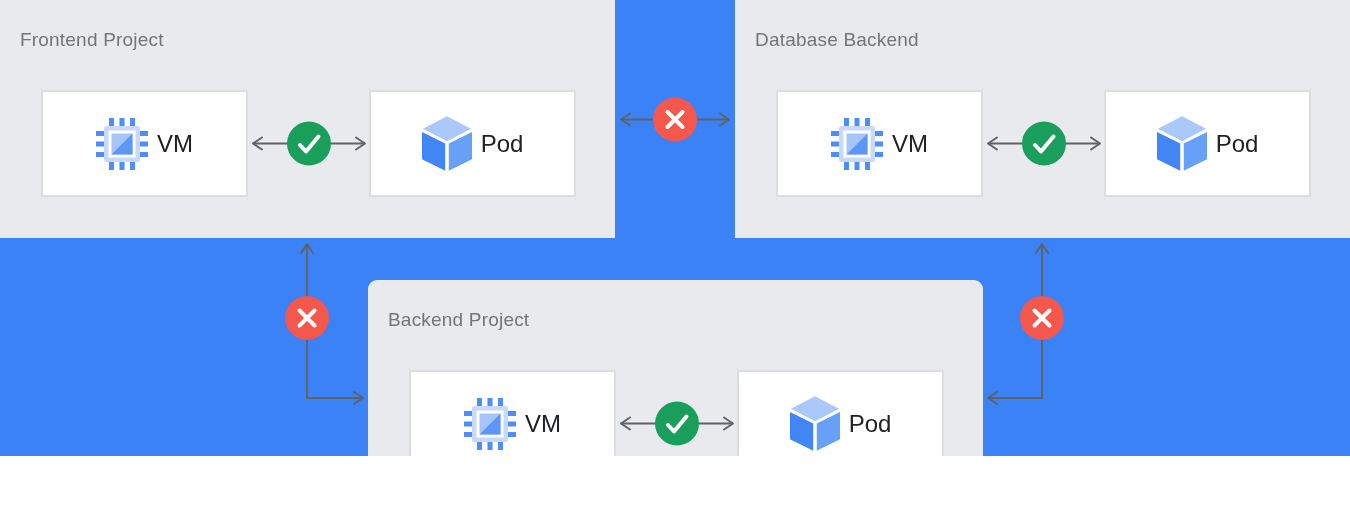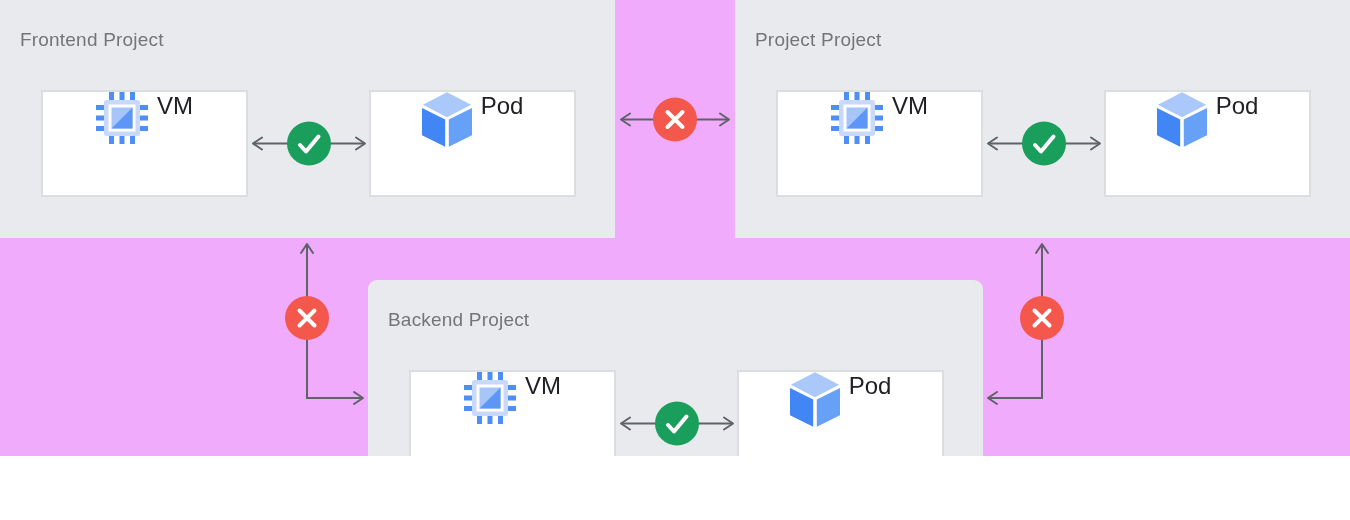"Frontend Project" .canvas { background: #f0abfc -> #3b82f6 }
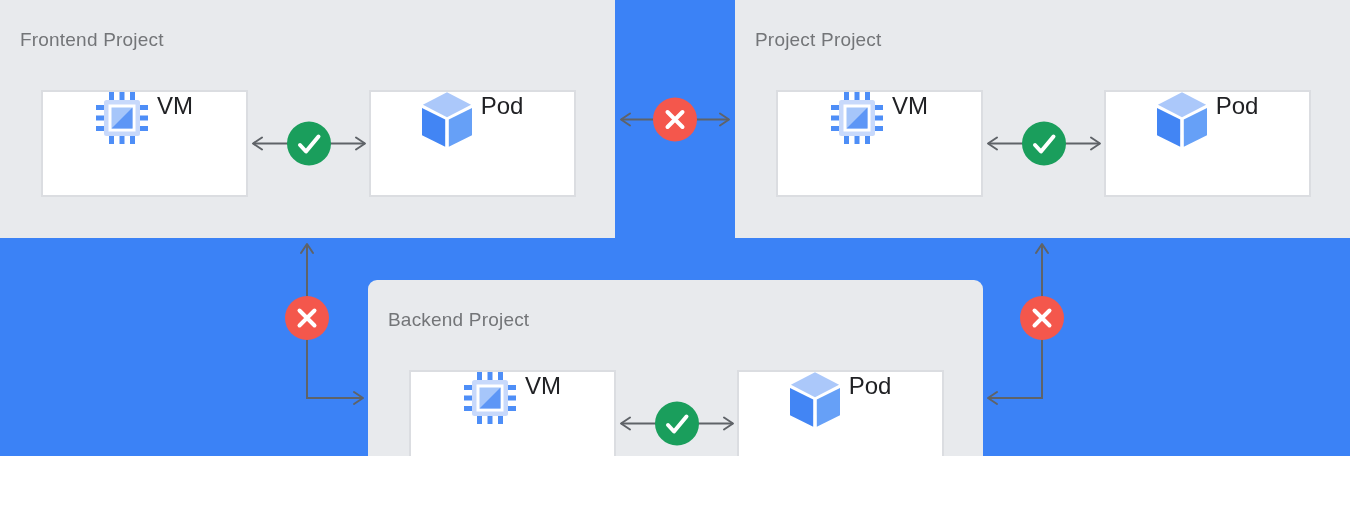"Project Project" span.panel-title { text: Project Project -> Database Backend }
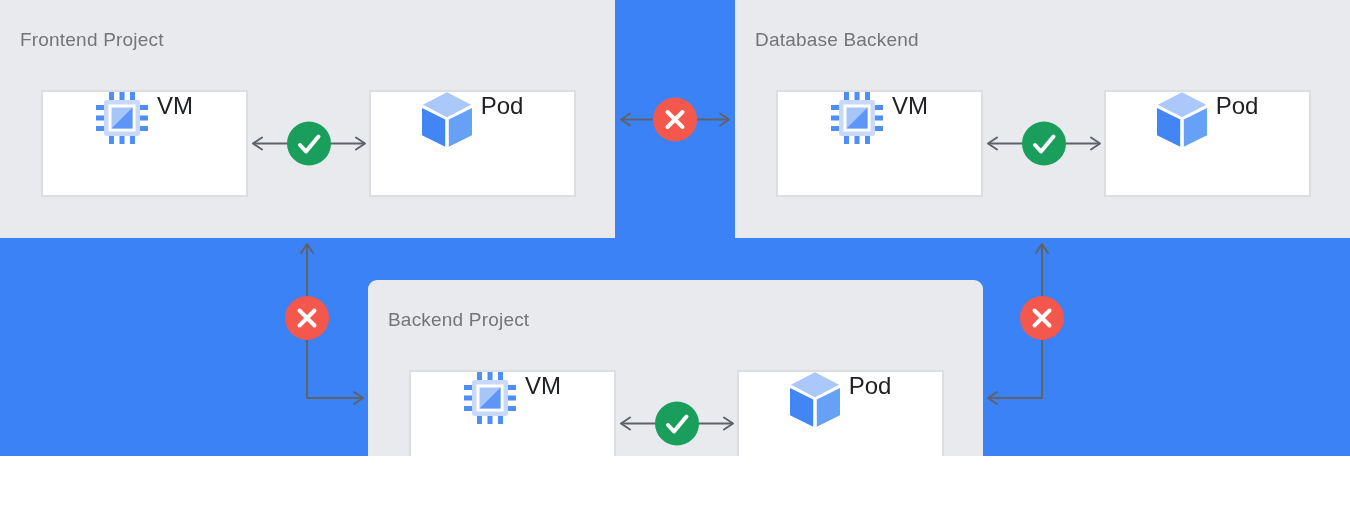"VM" .node { align-items: flex-start -> center }
